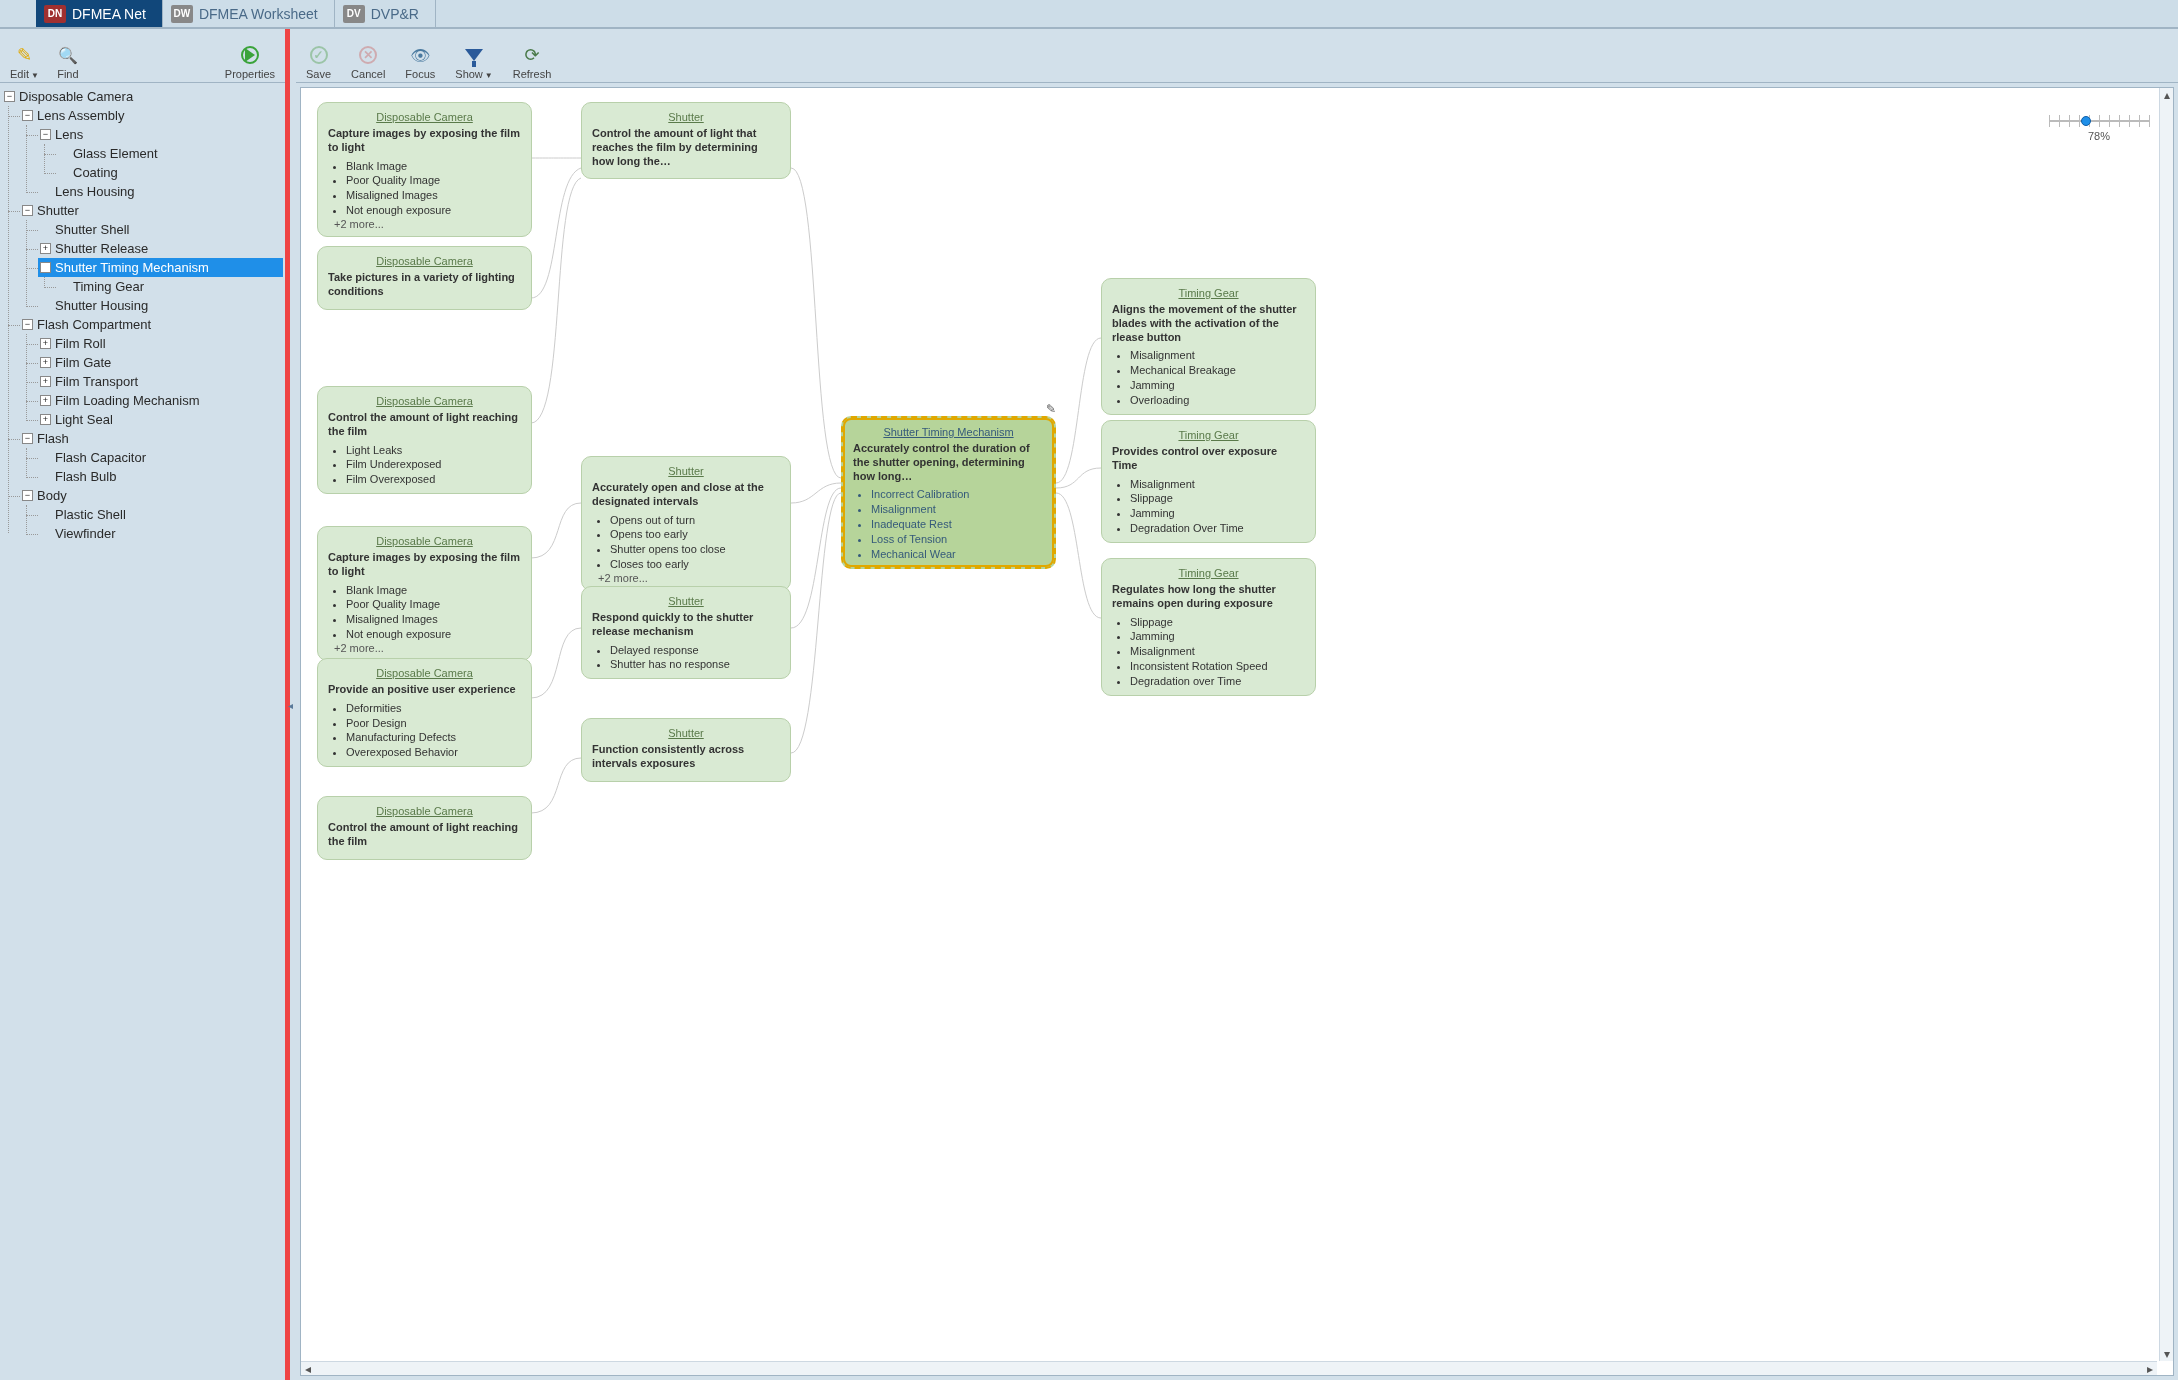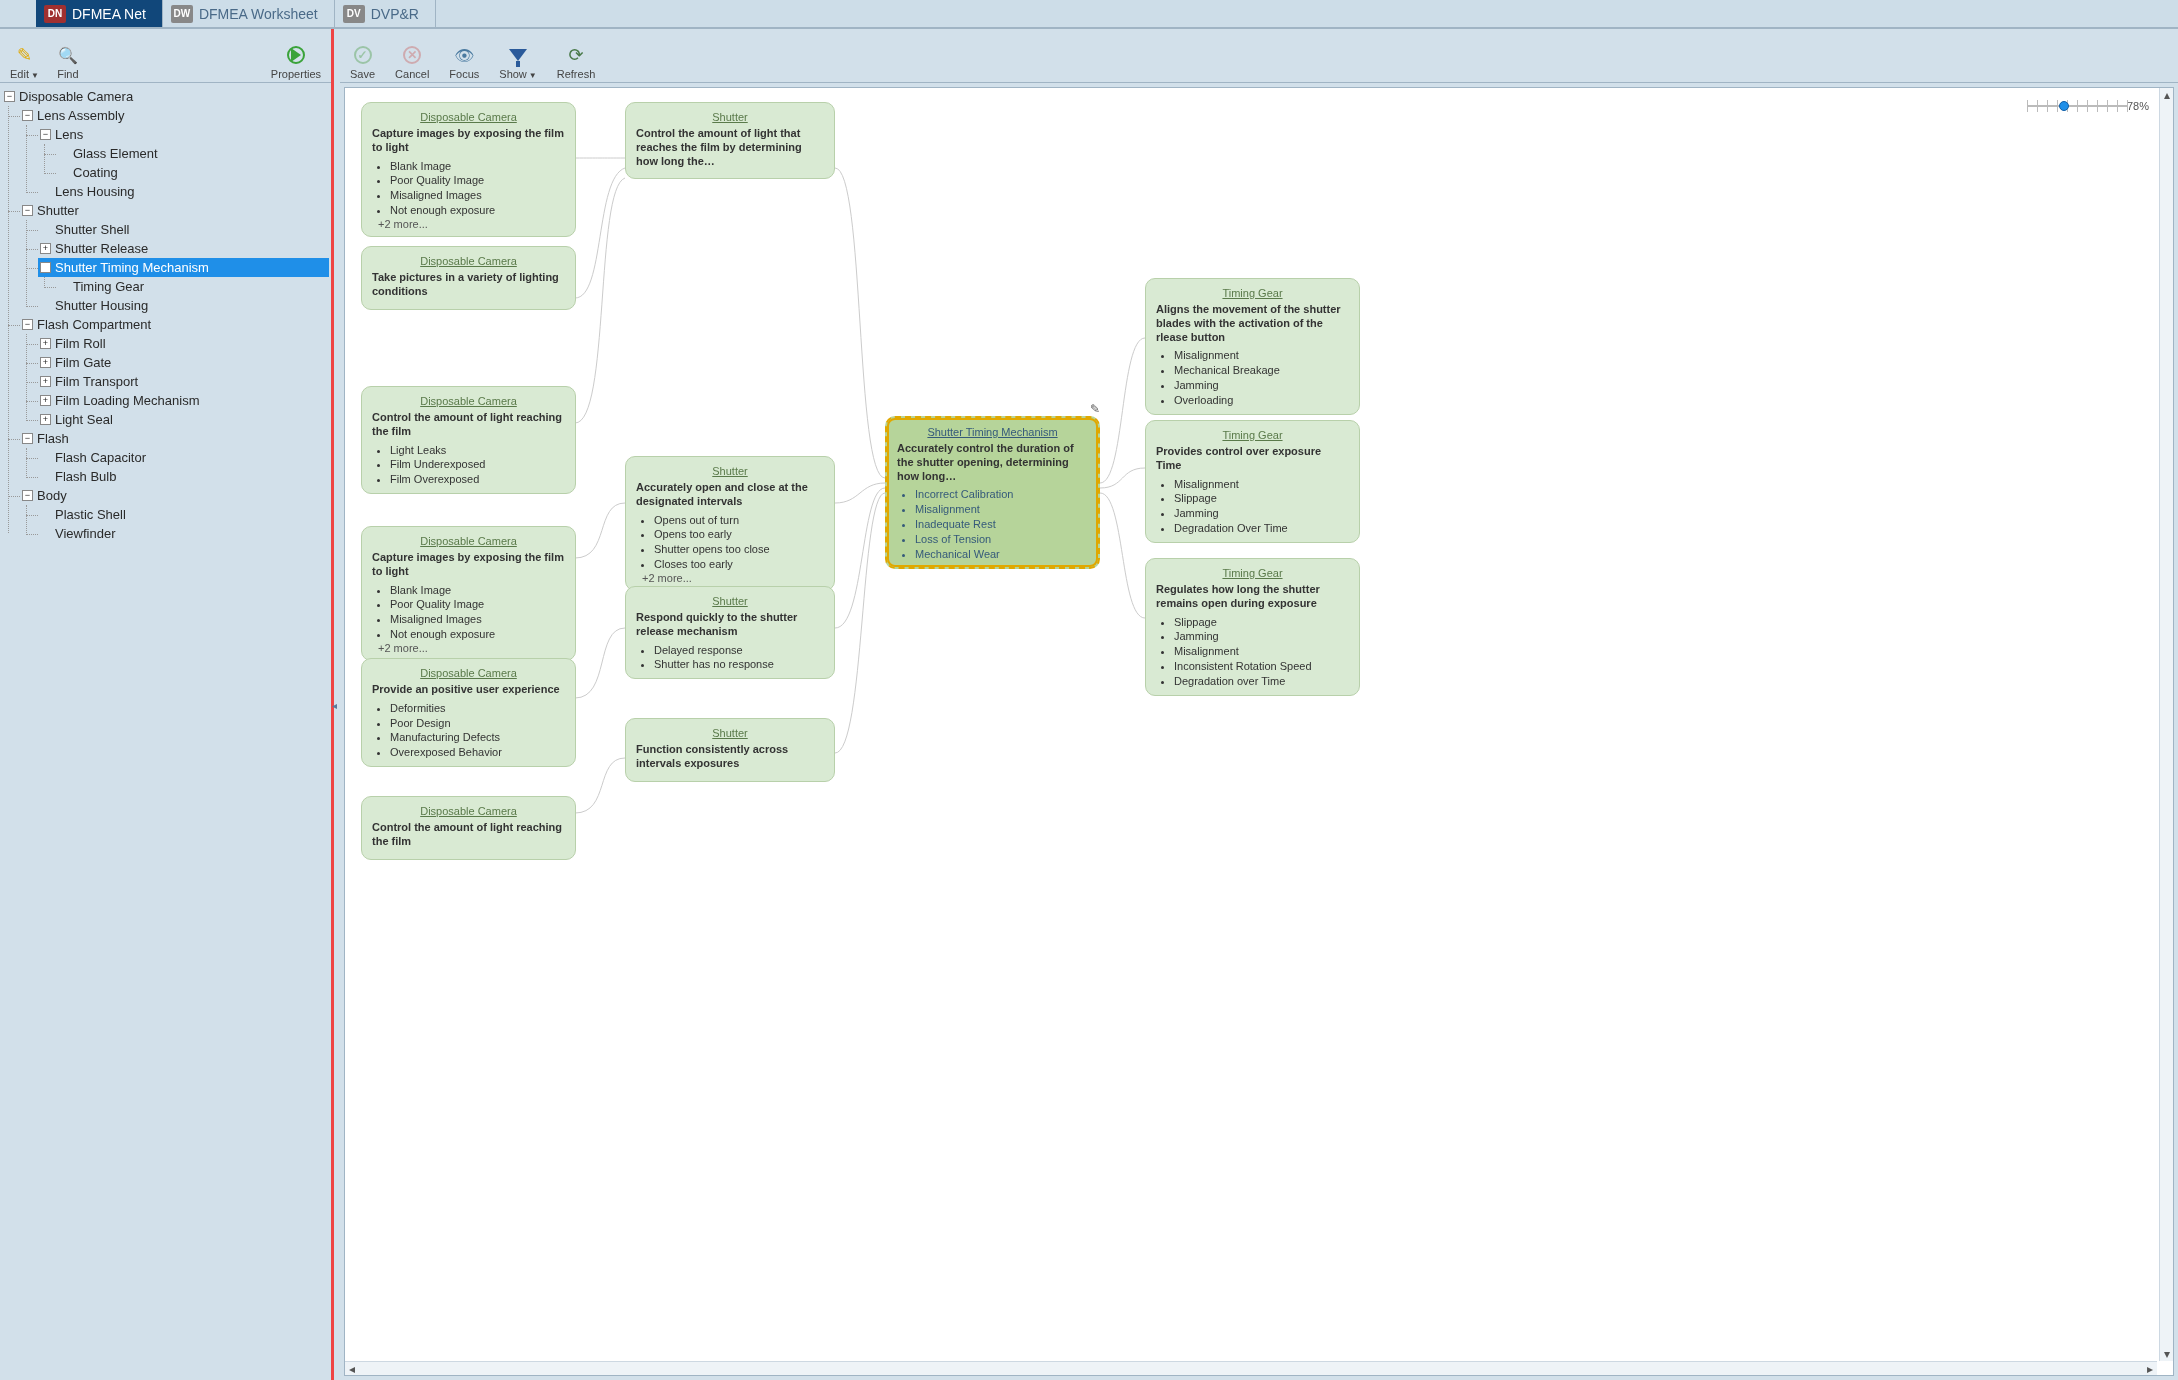"Edit ▼" .sidebar { border-right: 3px solid #ef4444 -> 5px solid #ef4444; width: 334px -> 290px }
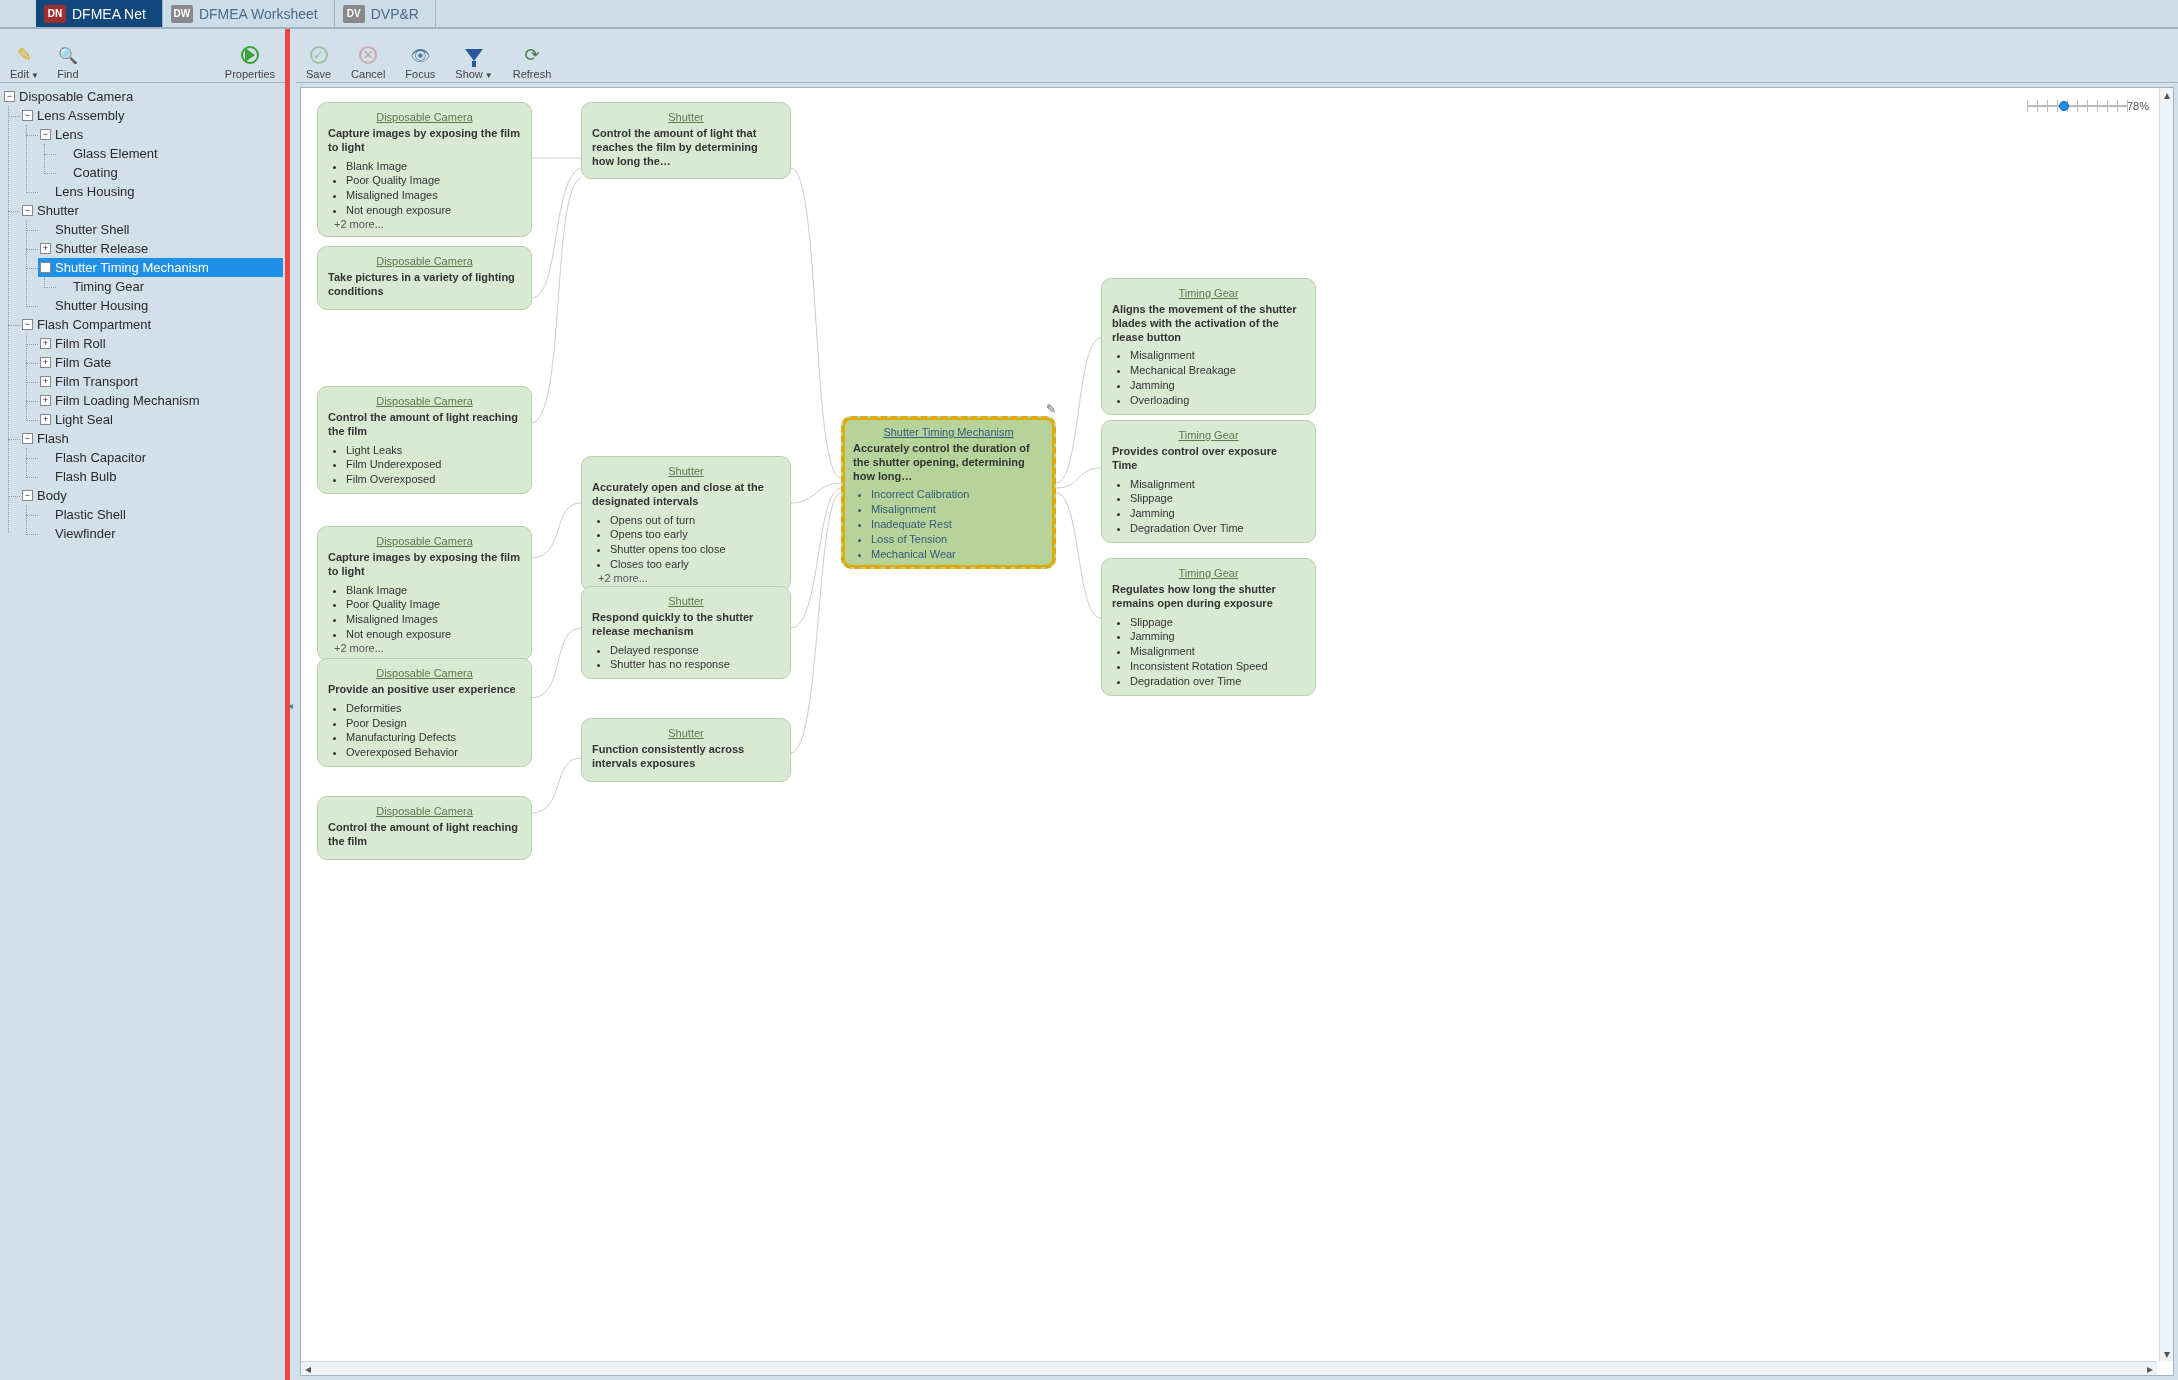"78%" .zoom { flex-direction: none -> column; top: 9px -> 24px }
